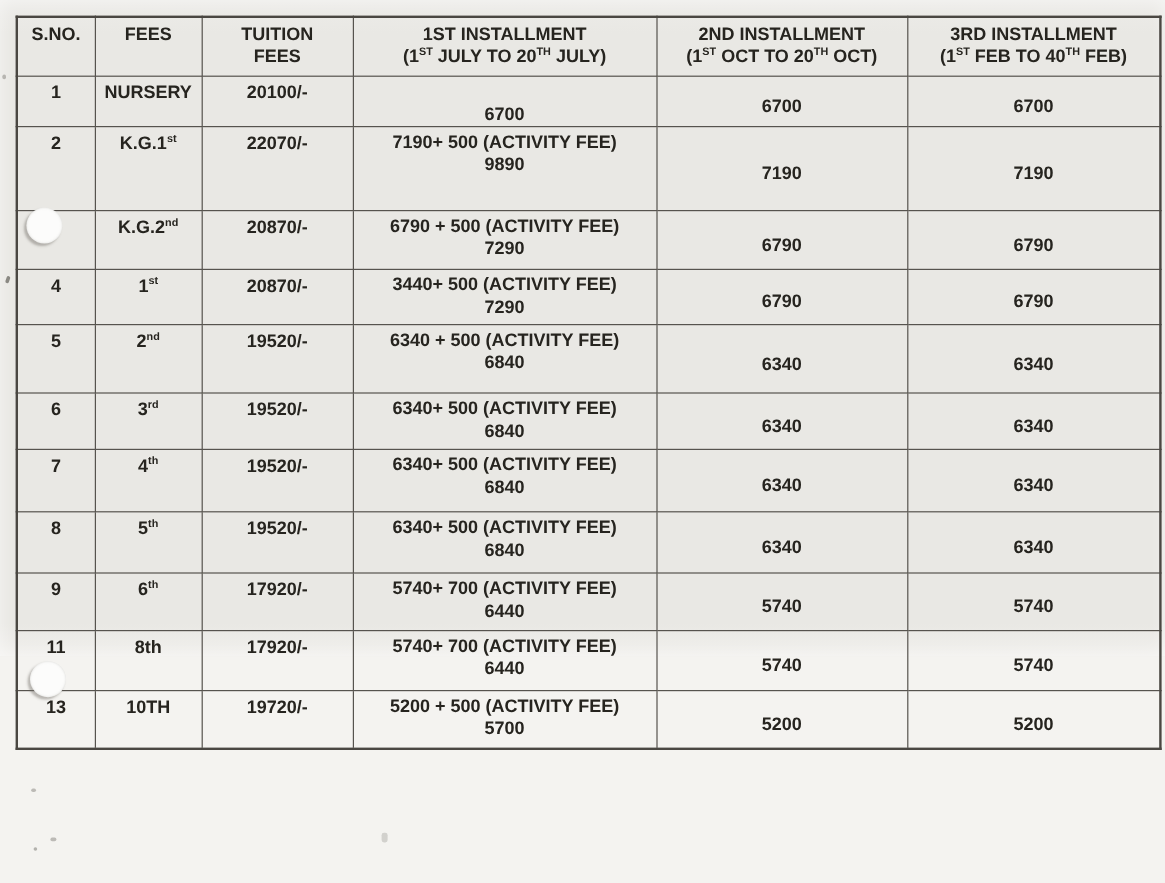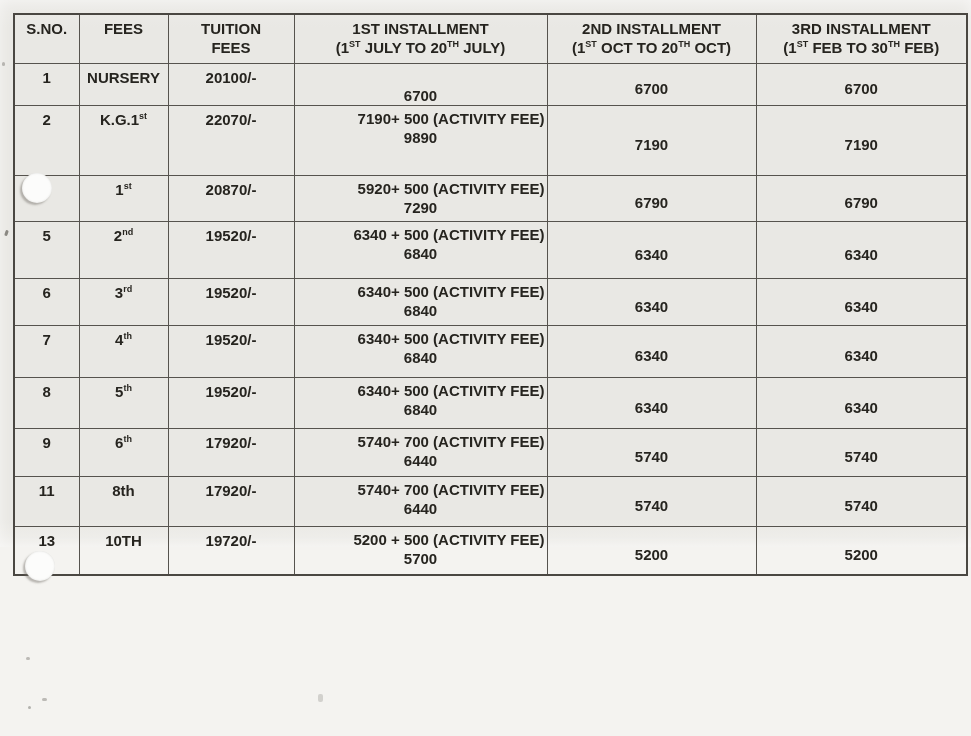"FEB TO 30" span { text: 30 -> 40 }
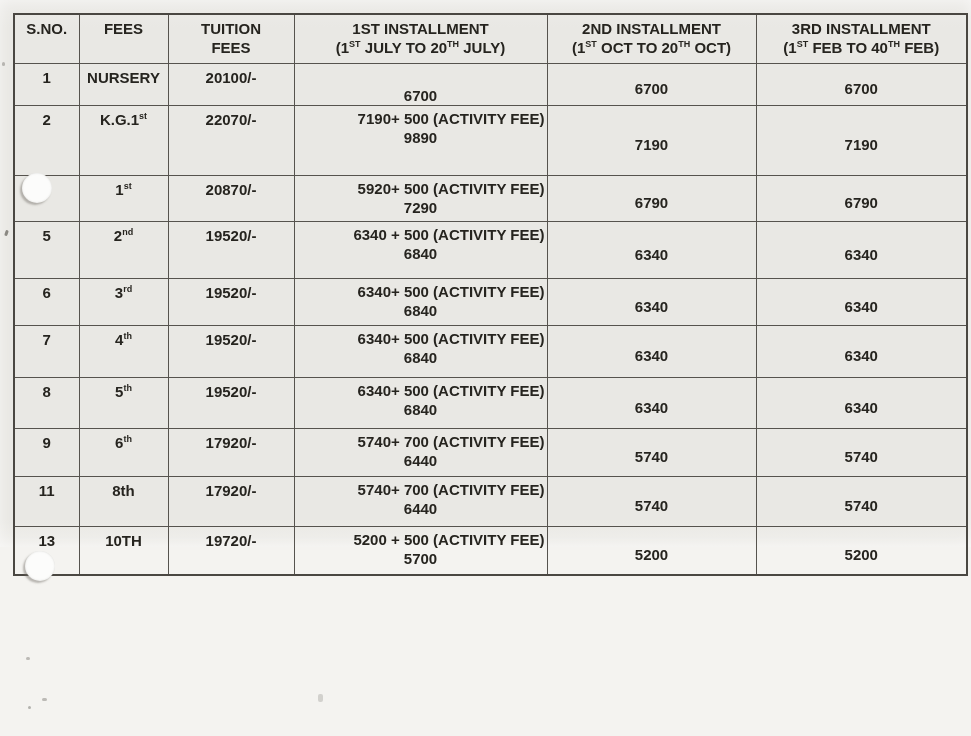"7190+ 500 (ACTIVITY FEE)" td.c3 .l1 { text-align: right -> none }
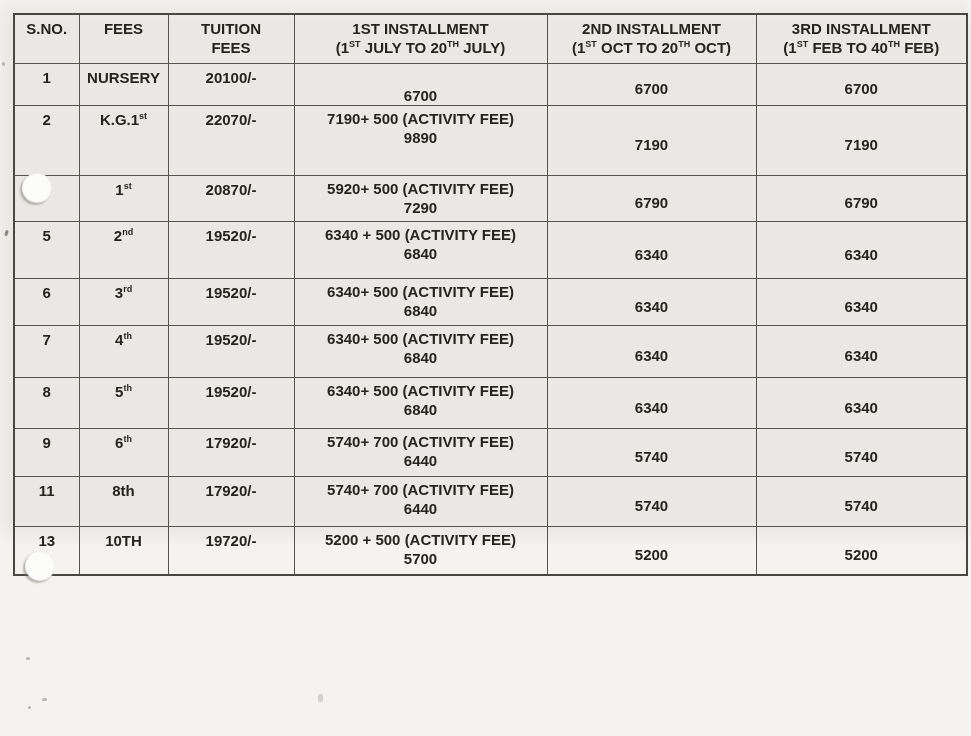"K.G.2nd" tr { html: none -> <tr> <td></td> <td><span>K.G.2</span><sup>nd</sup></td> <td>20870/-</td> <td> <div>6790 + 500 (ACTIVITY FEE)</div> <div>7290</div> </td> <td>6790</td> <td>6790</td> </tr> }
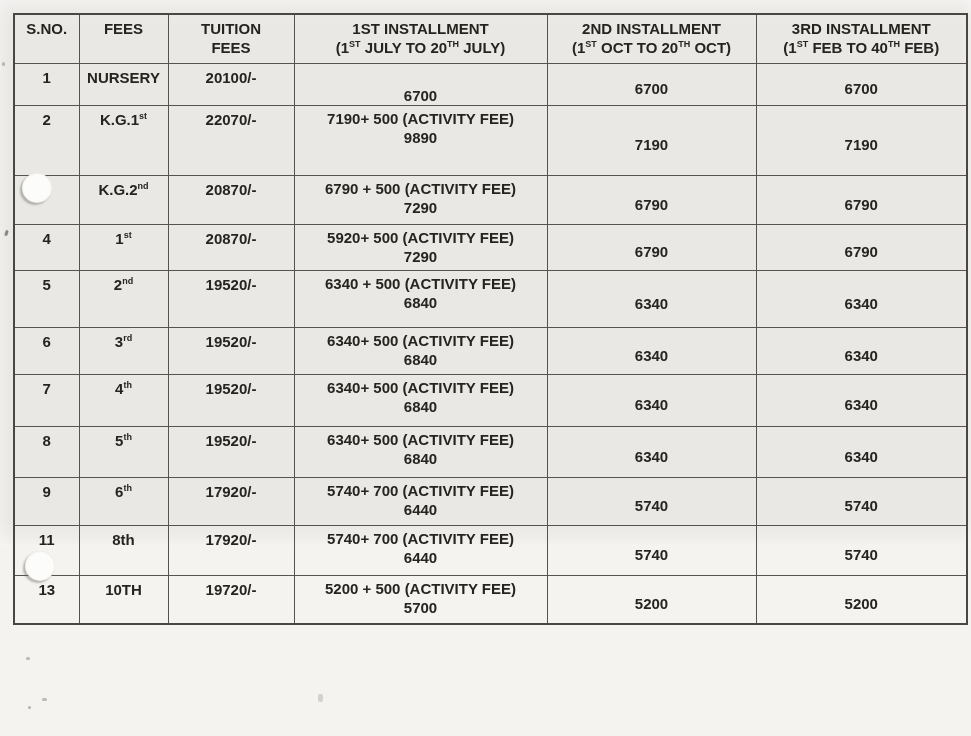"5920+ 500 (ACTIVITY FEE)" div.l1 { text: 5920+ -> 3440+ }
